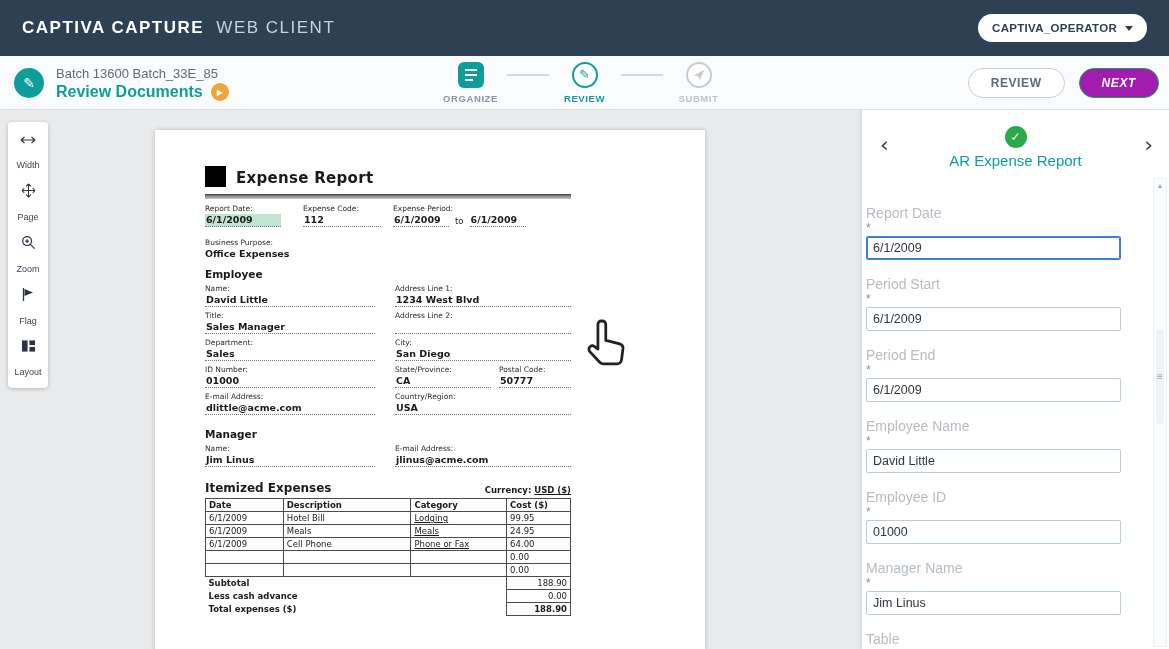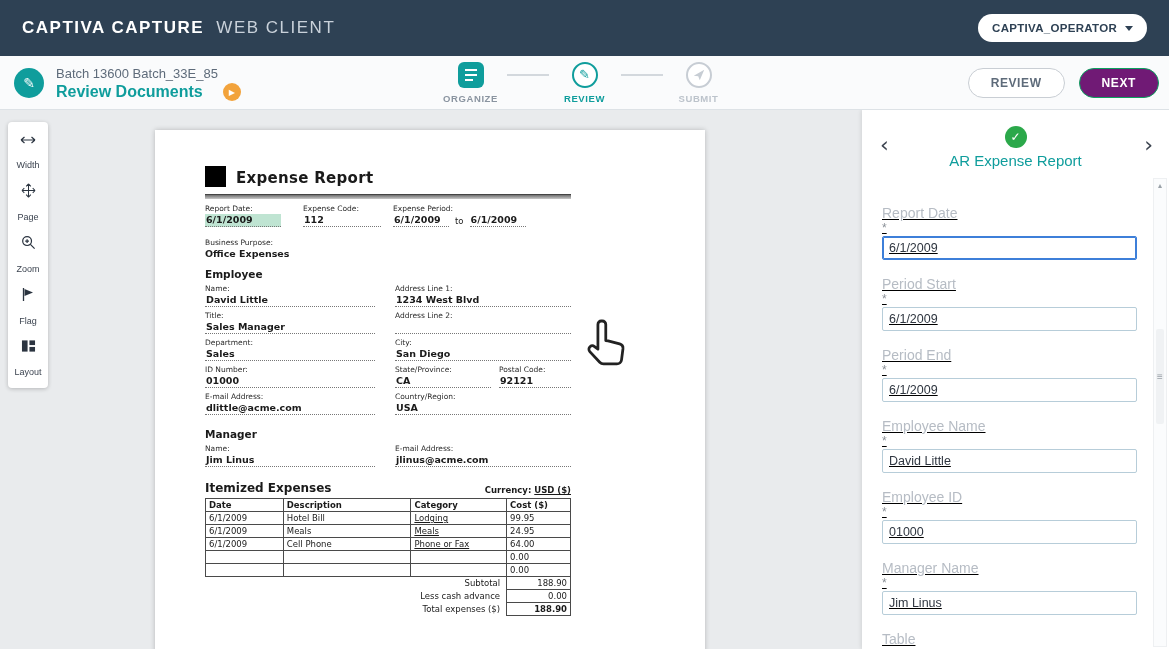"Review Documents" .page-title-row { gap: 20px -> 8px }
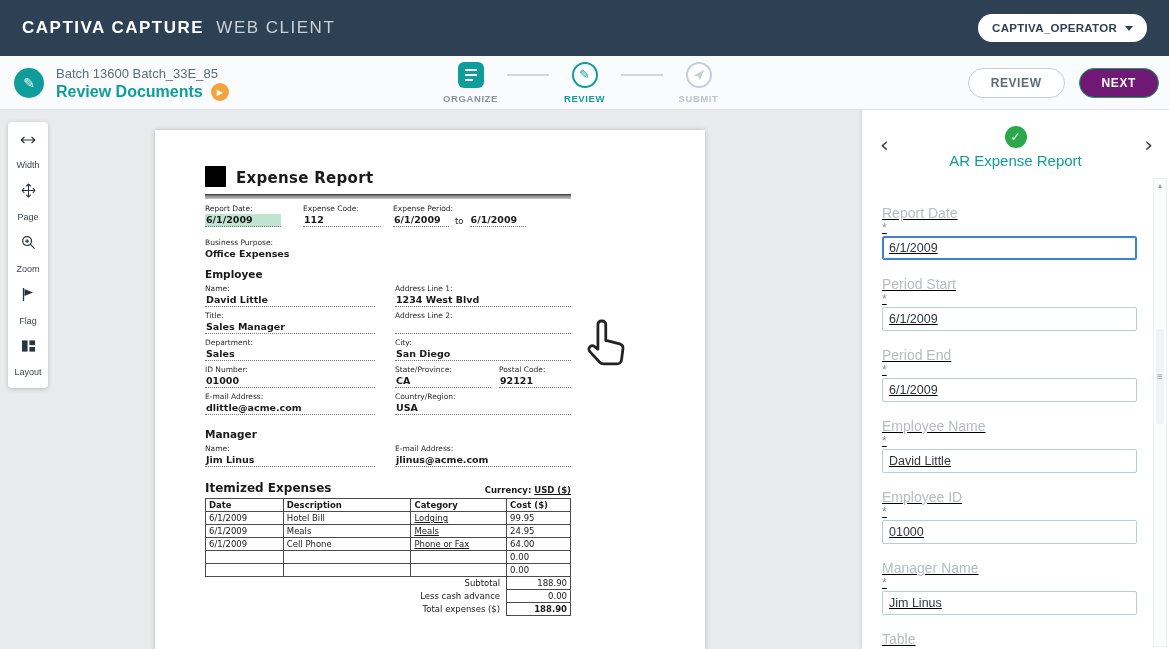"NEXT" .btn-next { background: #701a75 -> #a21caf; font-style: none -> italic }
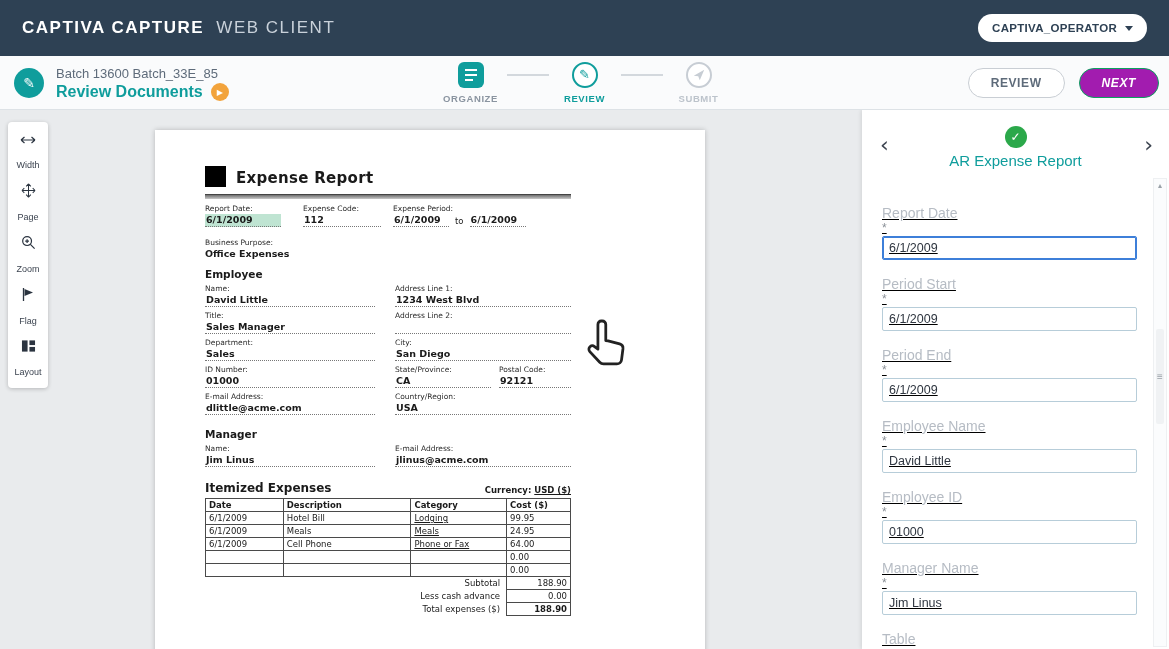"Report Date" .panel-body { padding: 28px 36px 0 20px -> 28px 36px 0 4px; text-decoration: underline -> none }
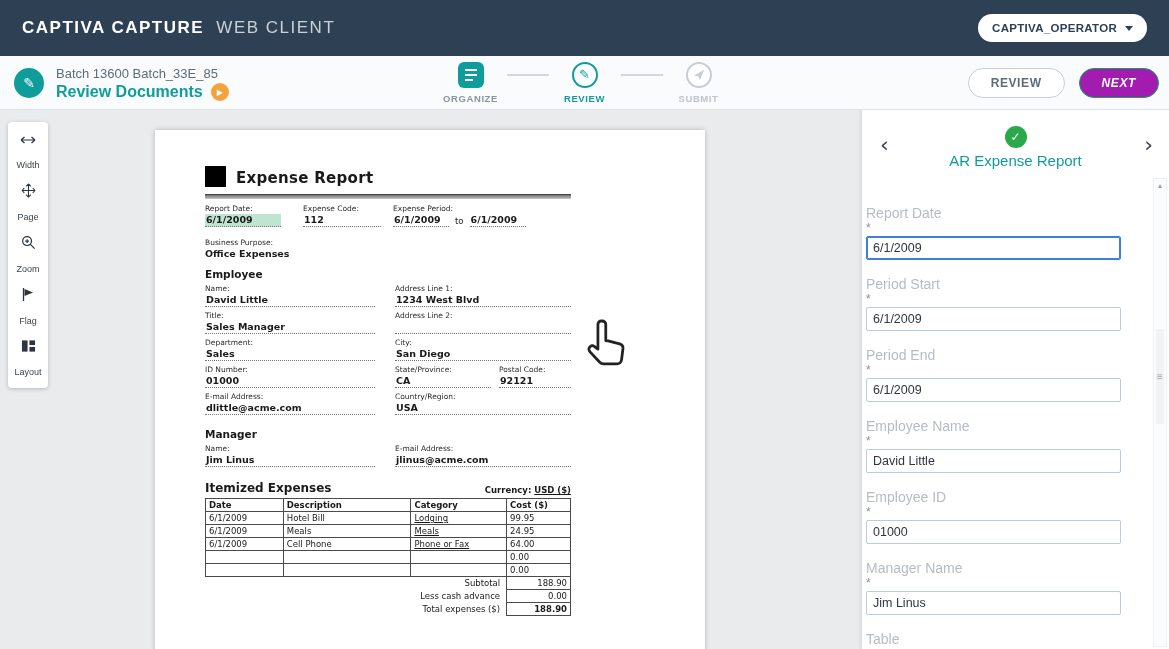"92121" div.val { text: 92121 -> 50777 }
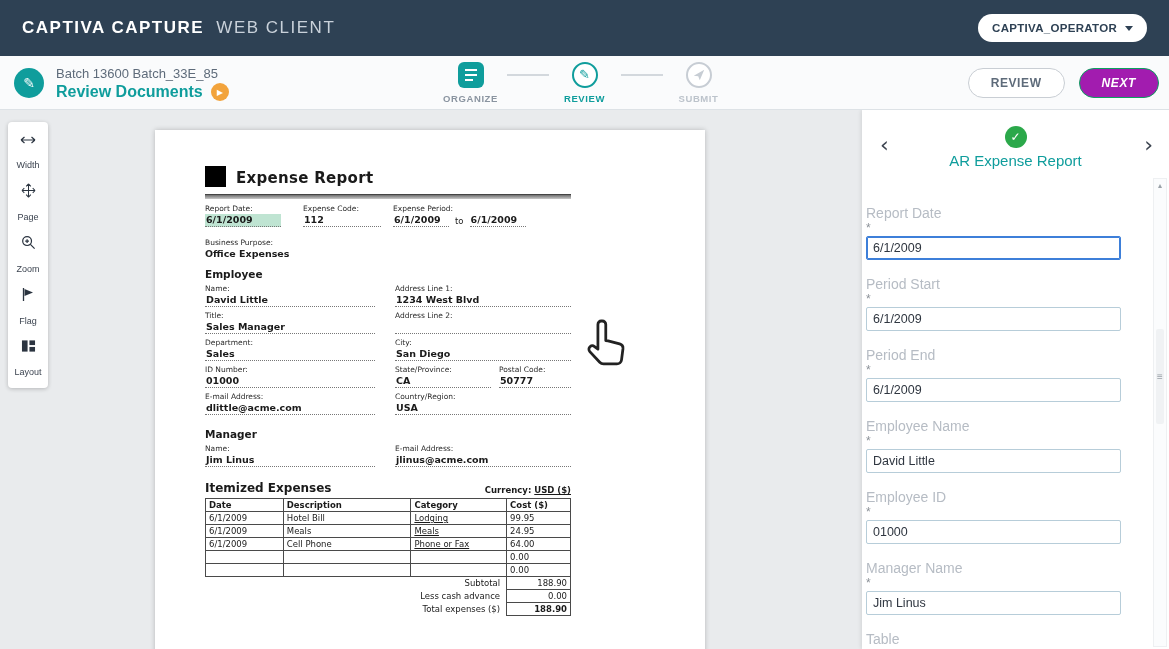"Subtotal" tr.sum td.sumlabel { font-weight: 400 -> 700; text-align: right -> none }
